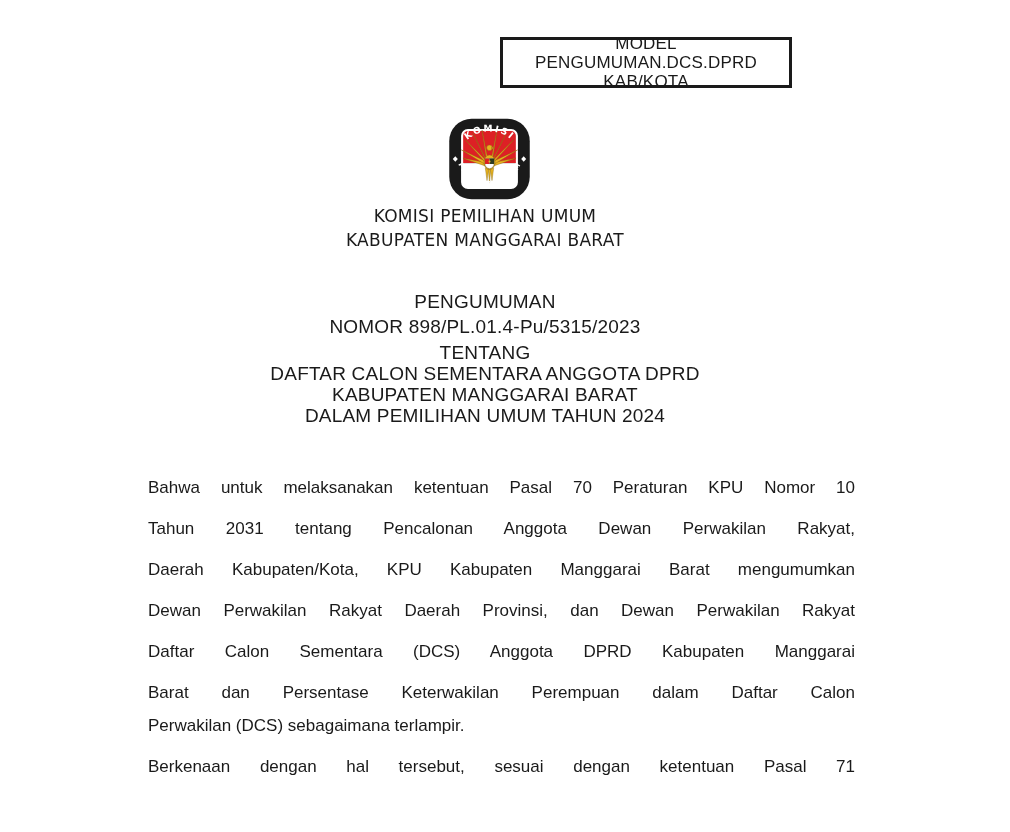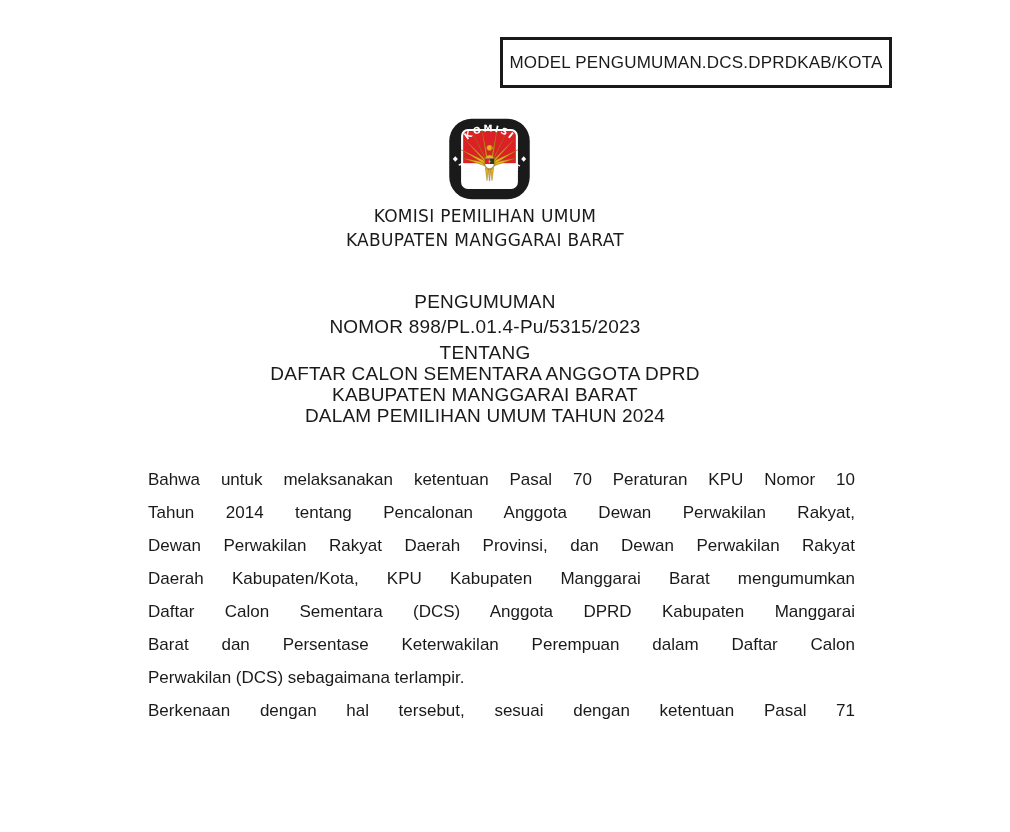"MODEL PENGUMUMAN.DCS.DPRD" .model-box { flex-direction: row -> column; width: 392px -> 292px }
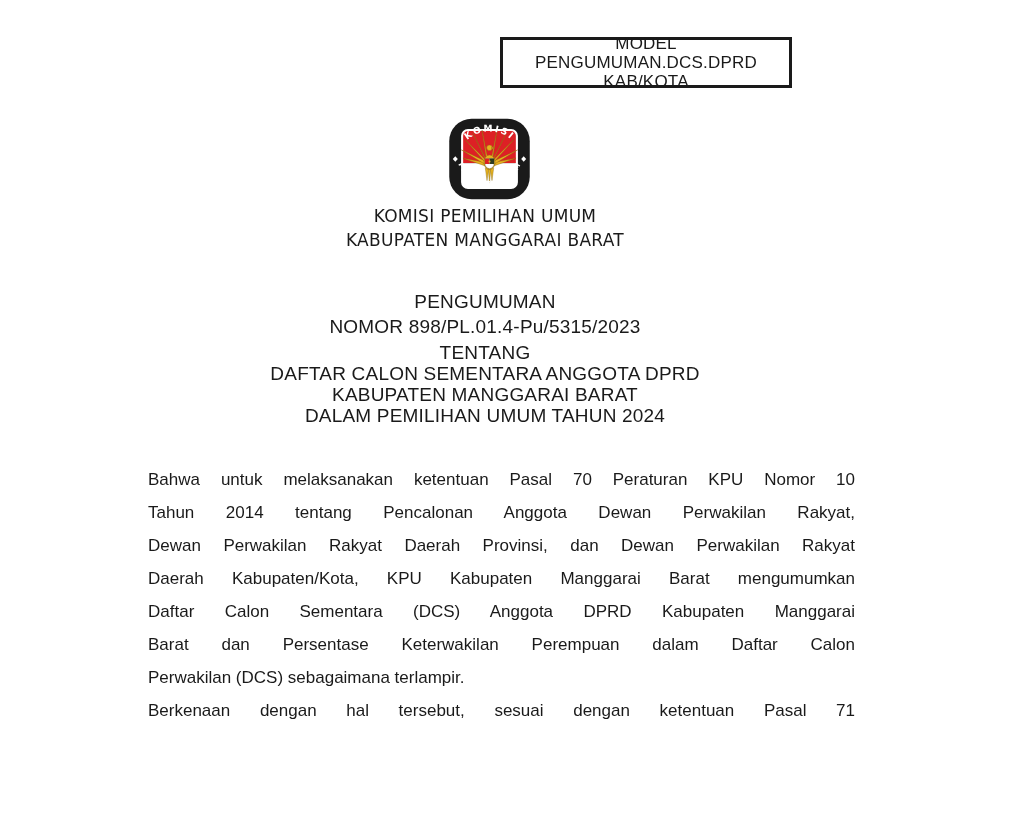"Bahwa untuk melaksanakan ketentuan Pasal" .jline { margin-top: none -> 8px }
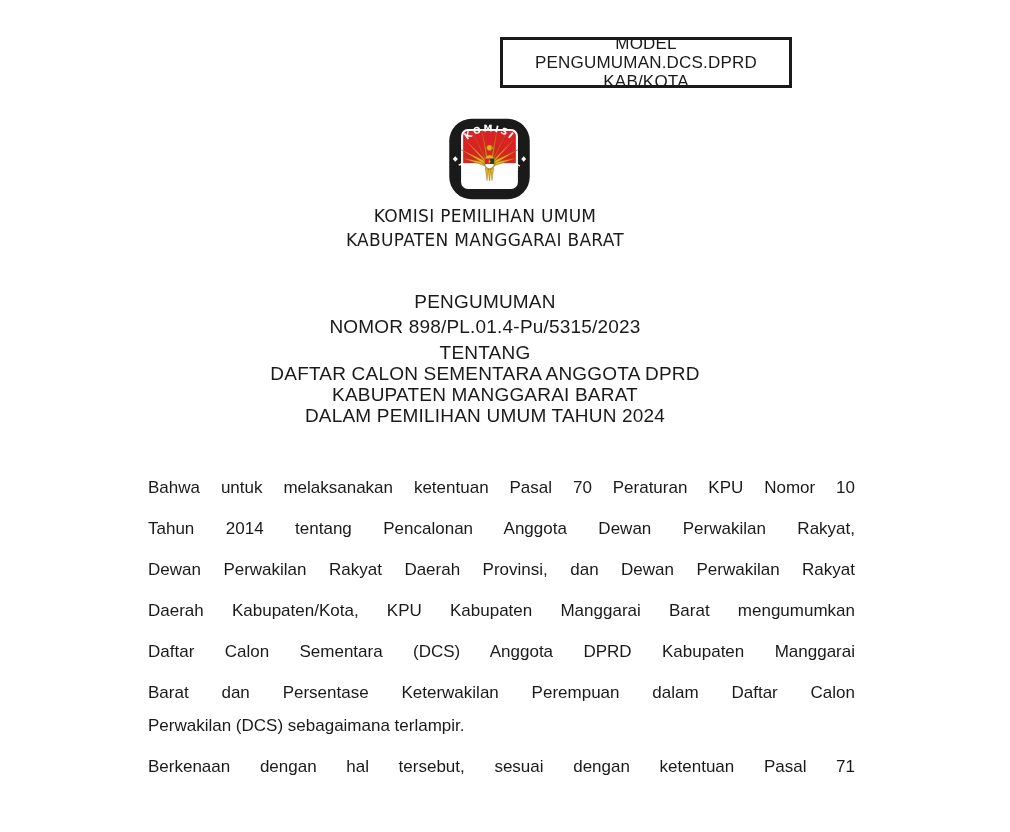"Tahun 2014 tentang Pencalonan Anggota" div.jline { text: 2014 -> 2031 }
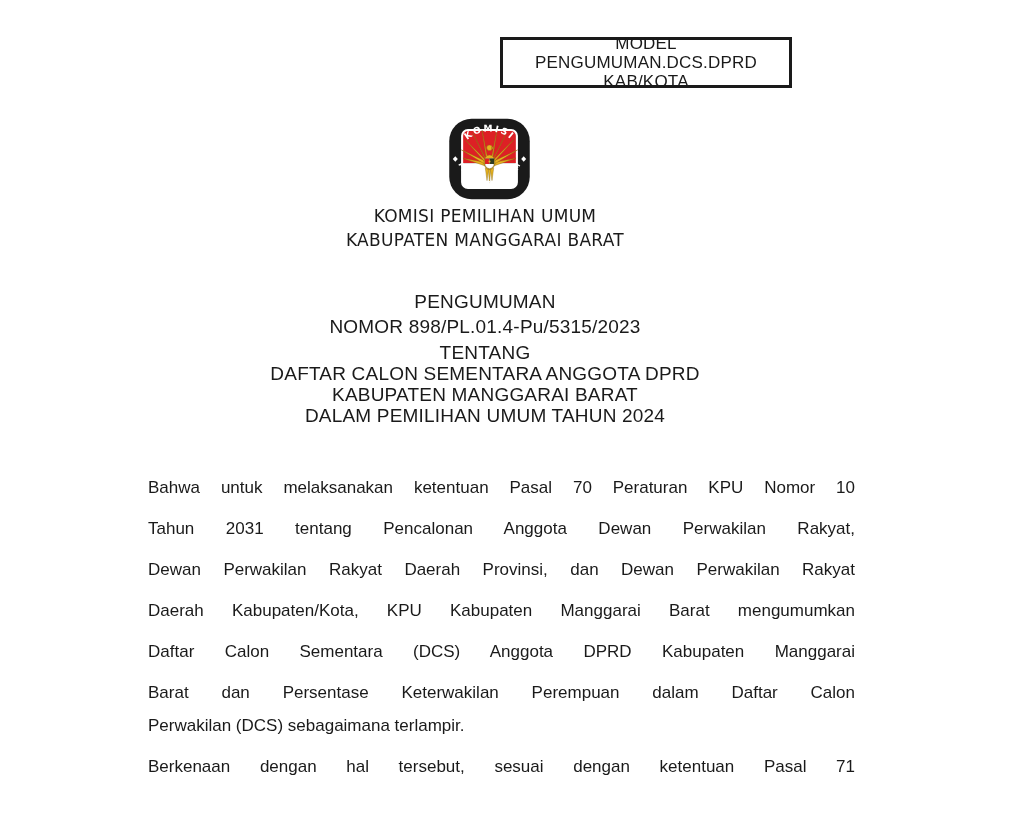"Dewan Perwakilan Rakyat Daerah Provinsi," div.jline { order: before "Daerah Kabupaten/Kota, KPU Kabupaten" -> after "Daerah Kabupaten/Kota, KPU Kabupaten" }
